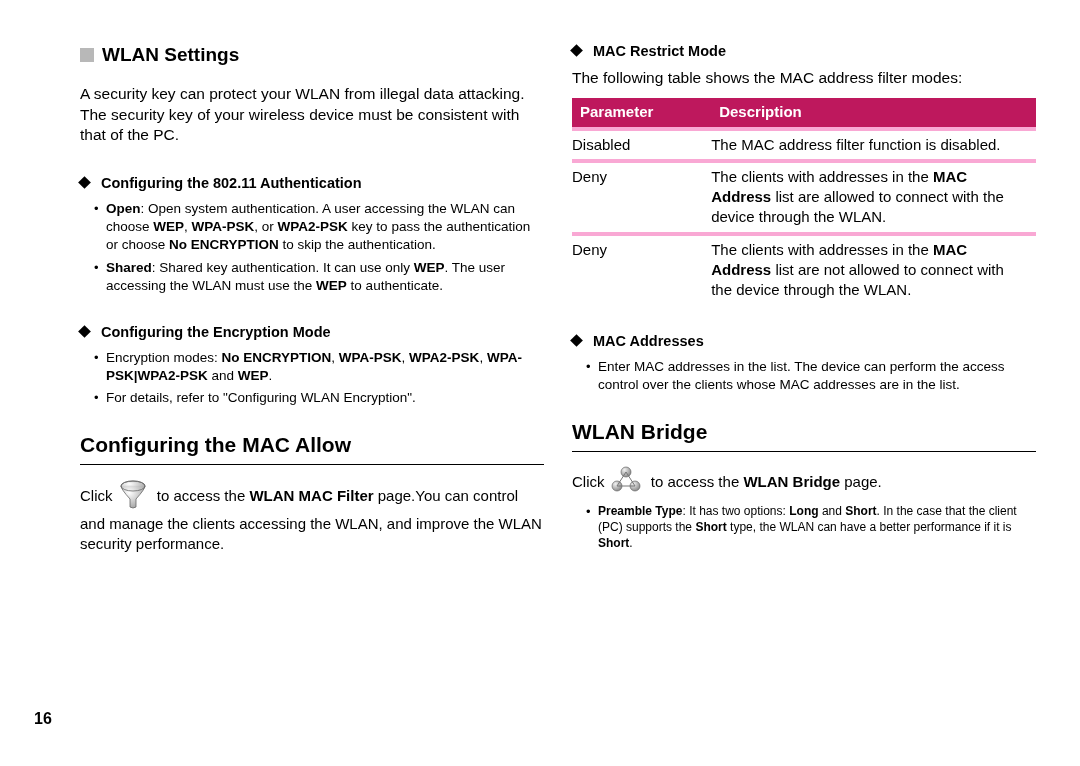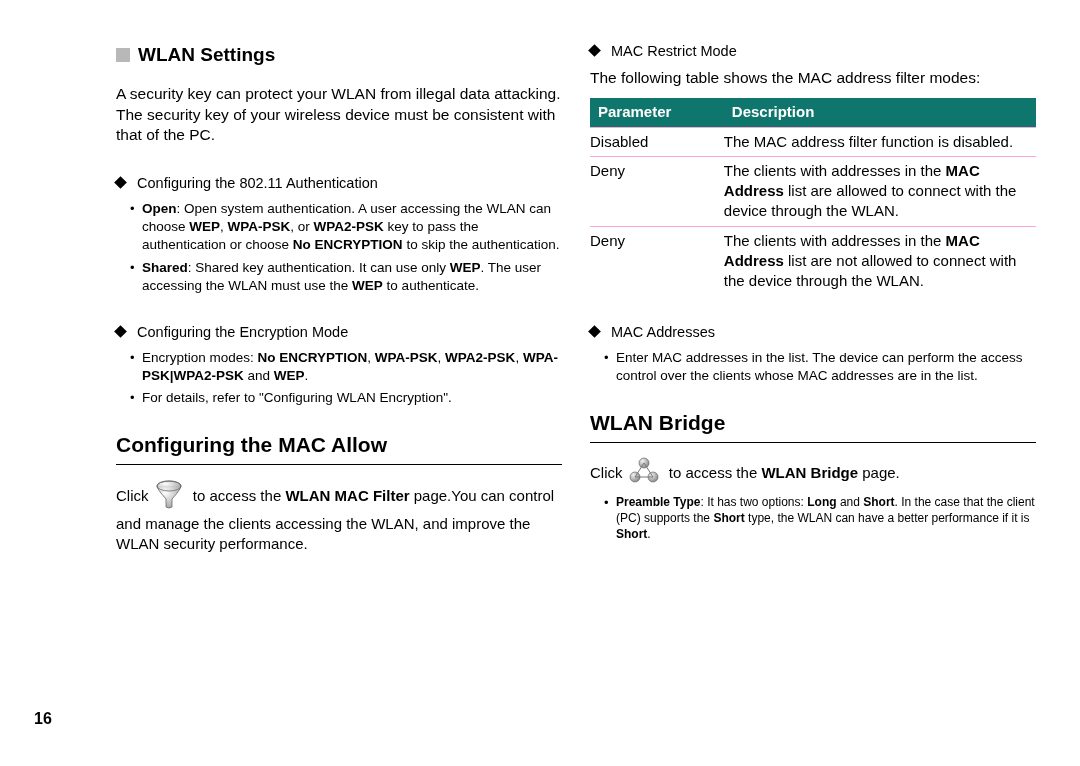"WLAN Settings" .page { padding: 36px 44px 40px 116px -> 36px 44px 40px 80px }
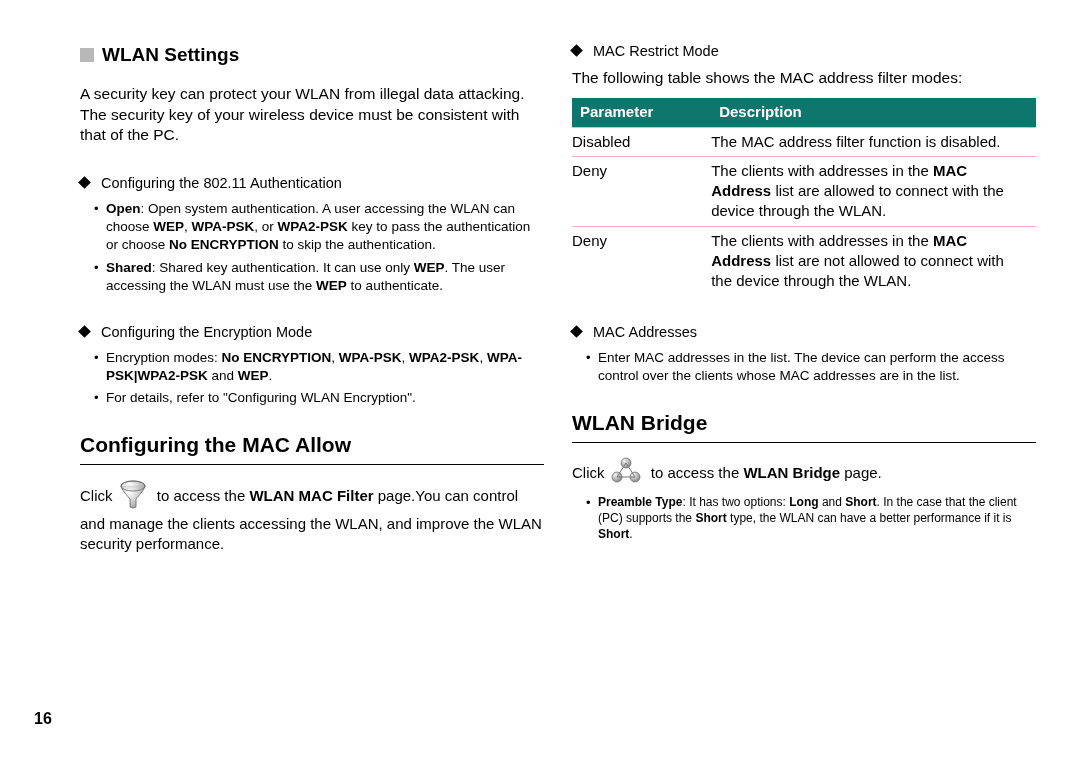"MAC Restrict Mode" .sub4 { font-weight: normal -> bold }
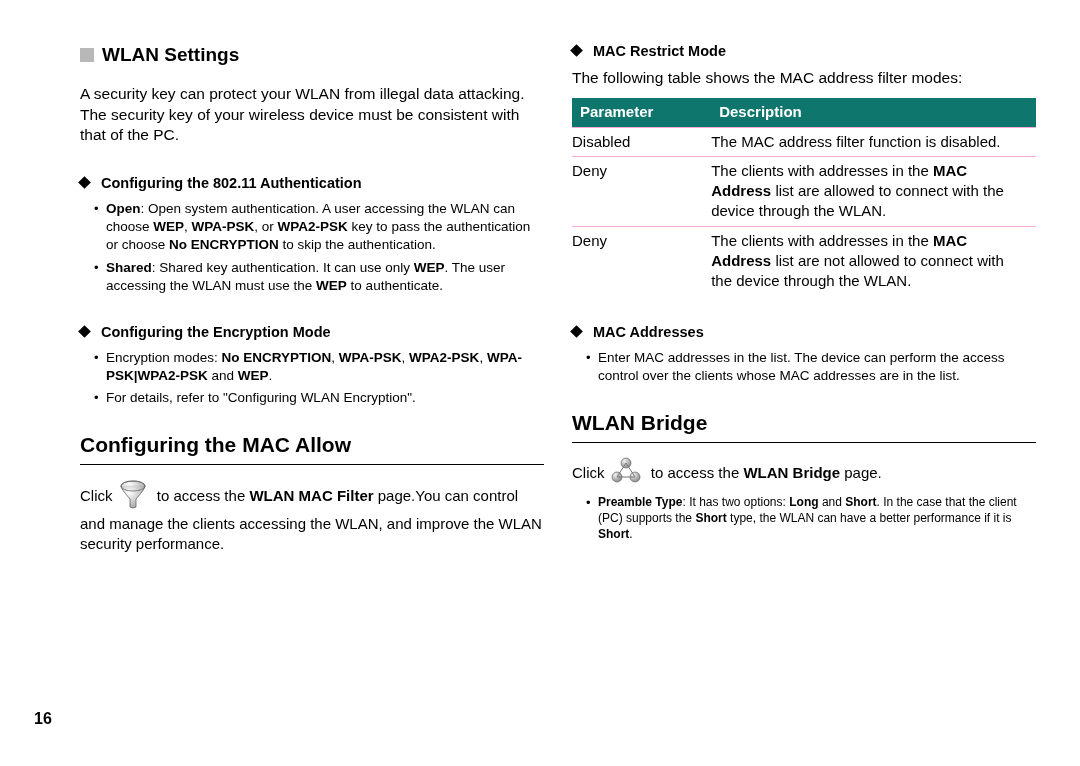"Parameter" table.modes th { background: #0f766e -> #be185d }
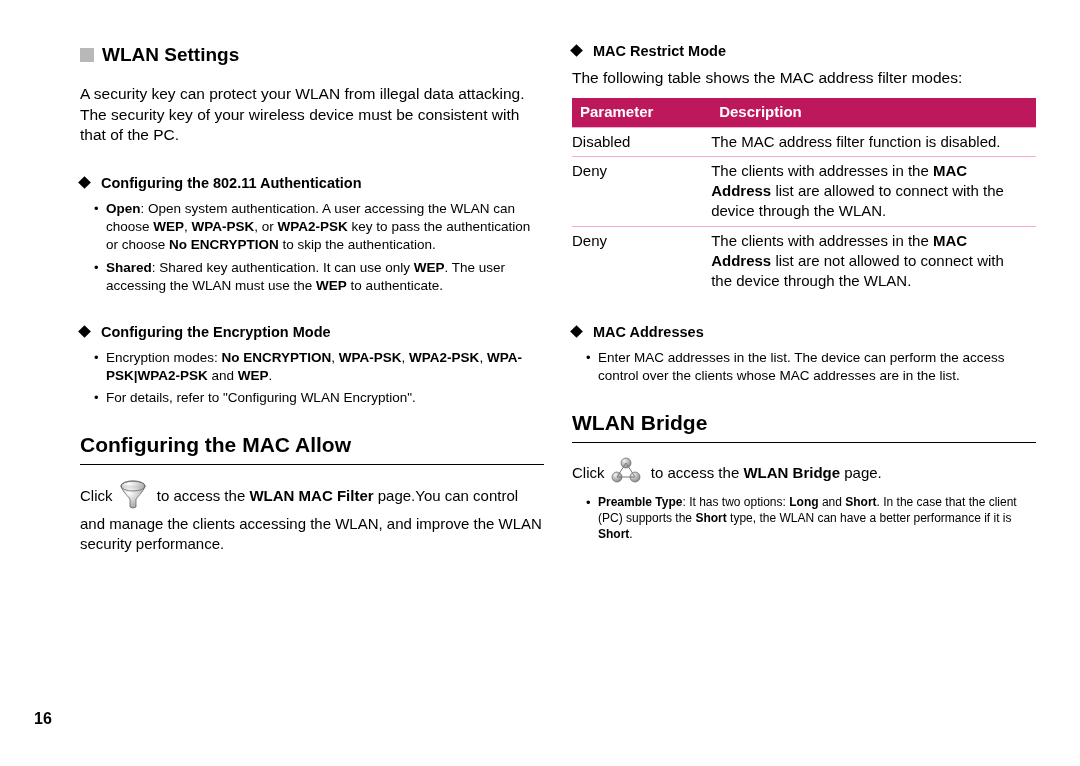"Disabled" table.modes tr:not(:first-child) { border-top: 1px solid #f9a8d4 -> 4px solid #f9a8d4 }
